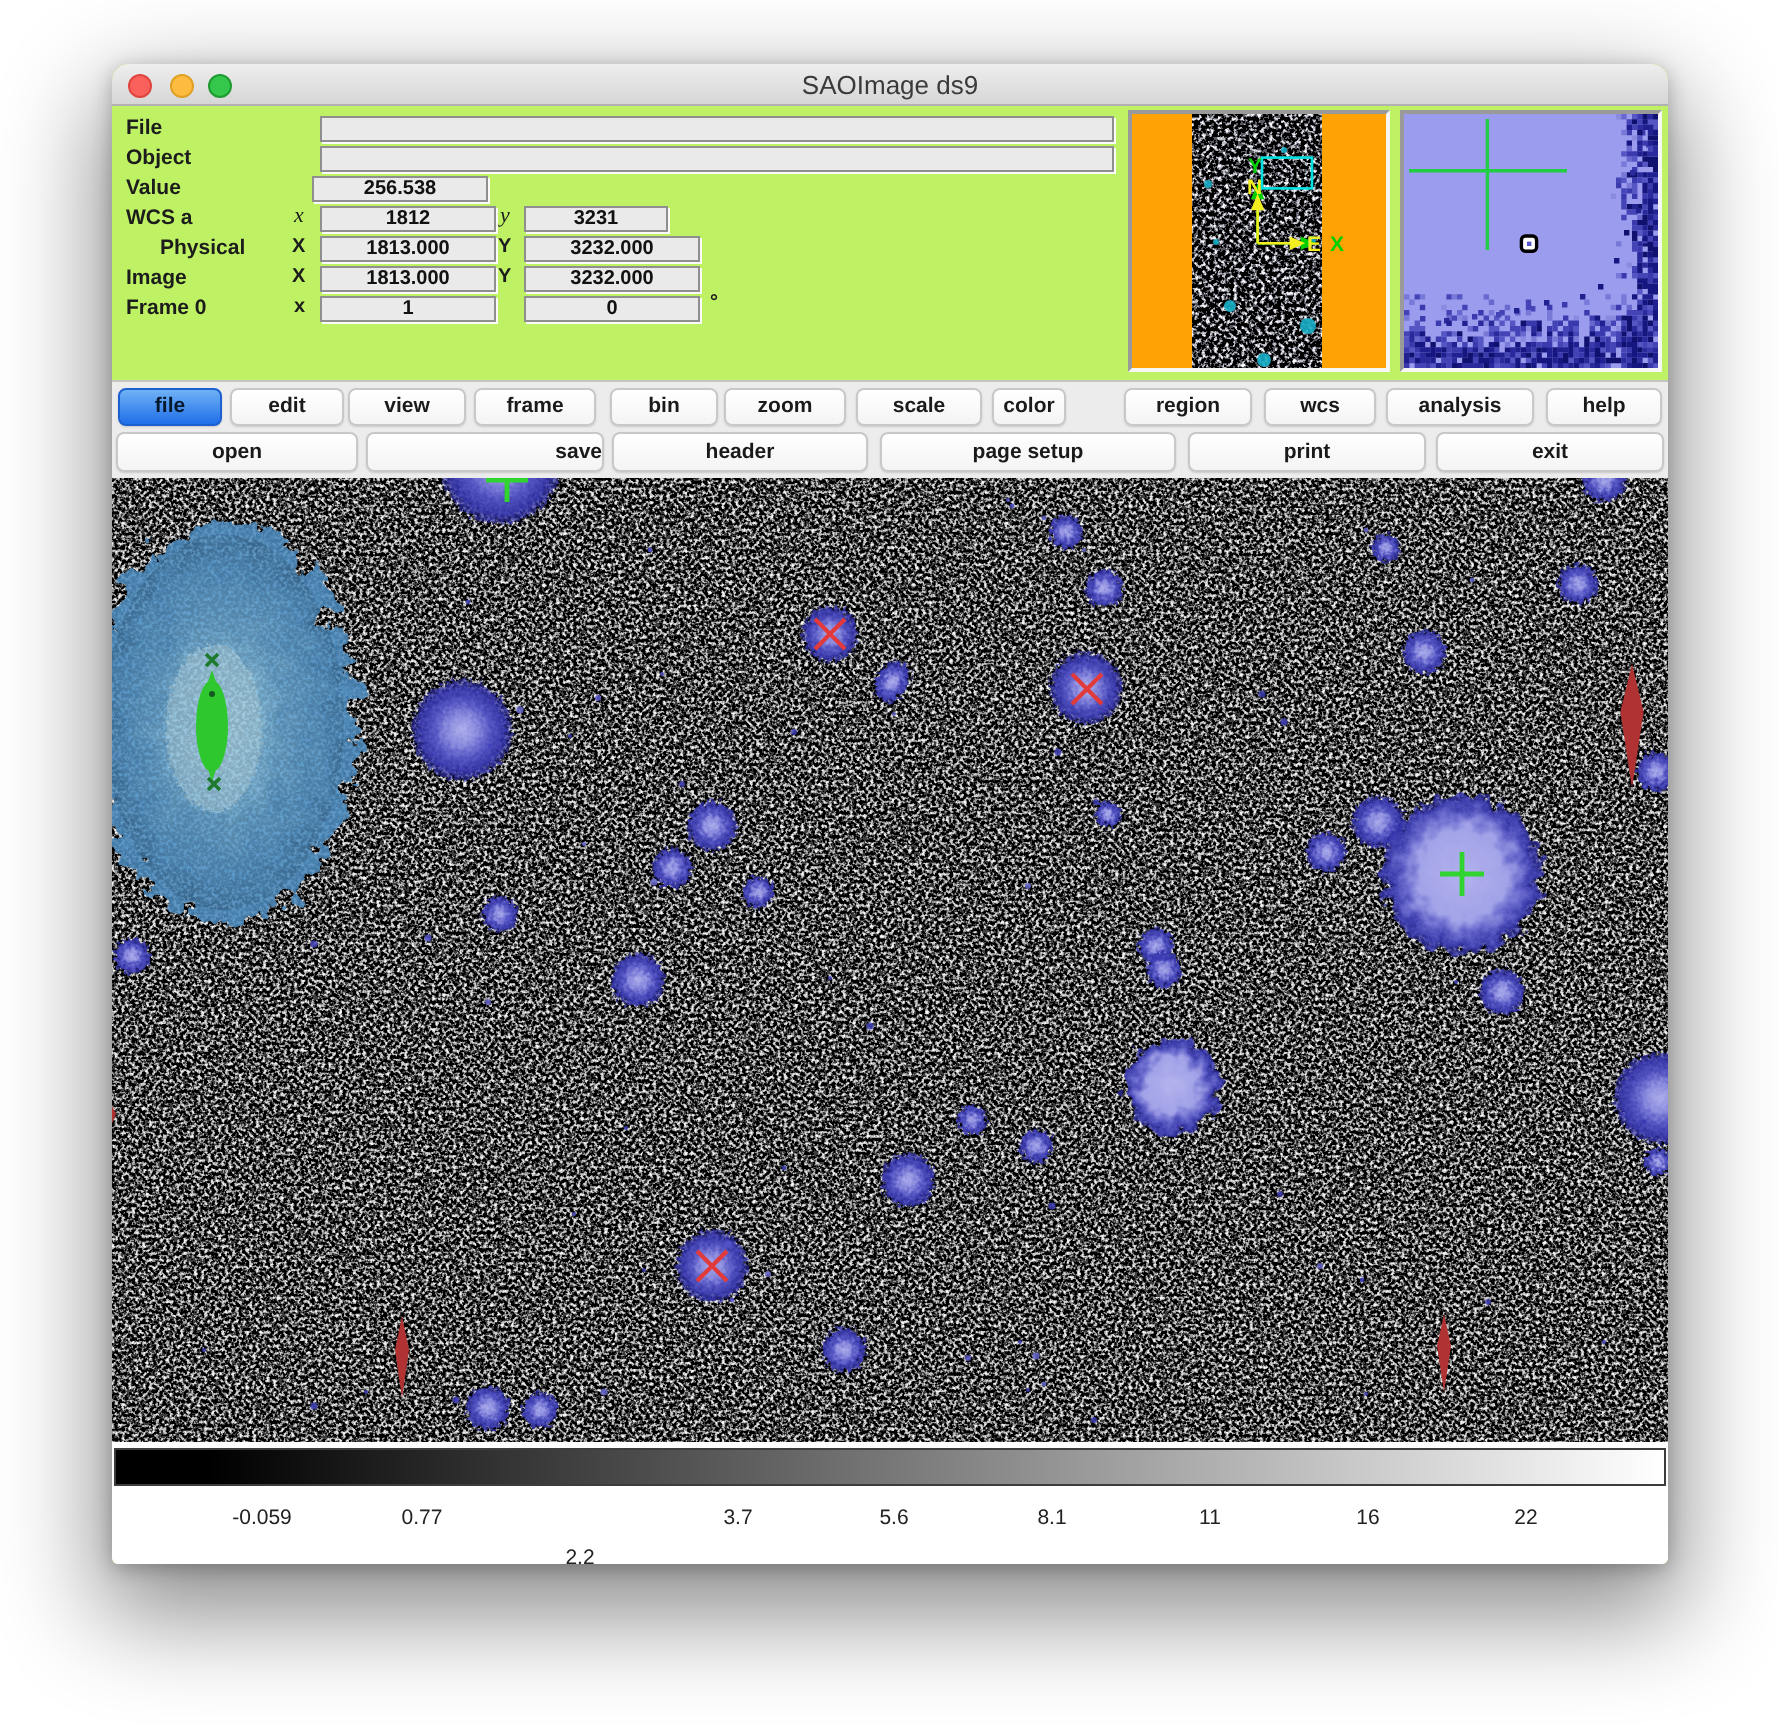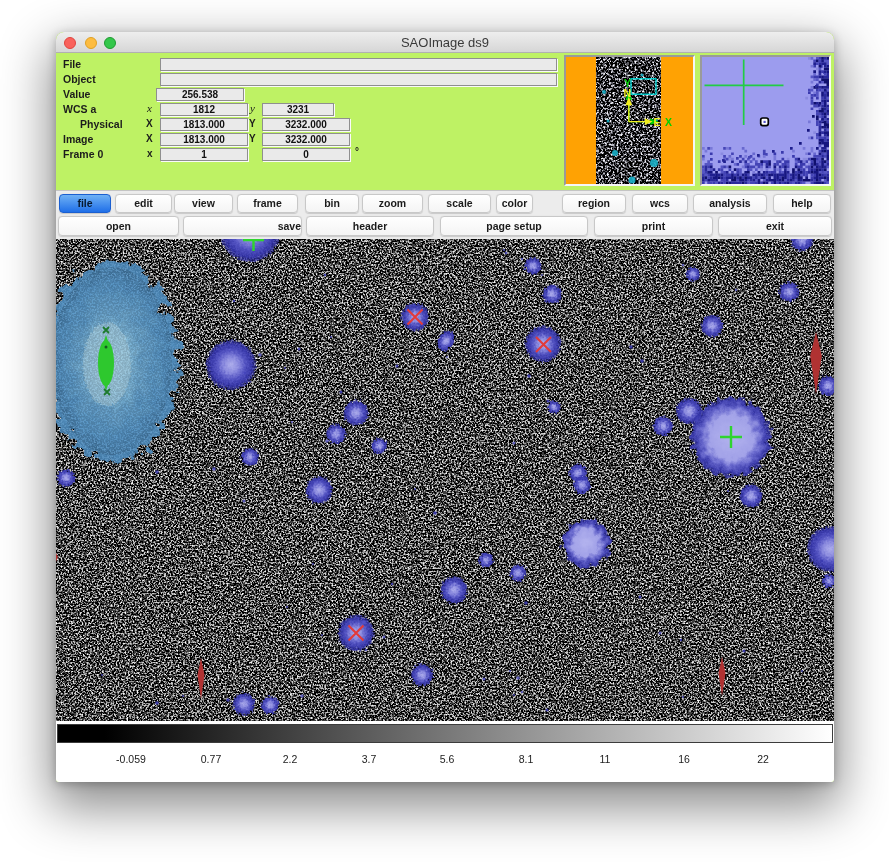"2.2" div.cl { margin-top: none -> 20px }
